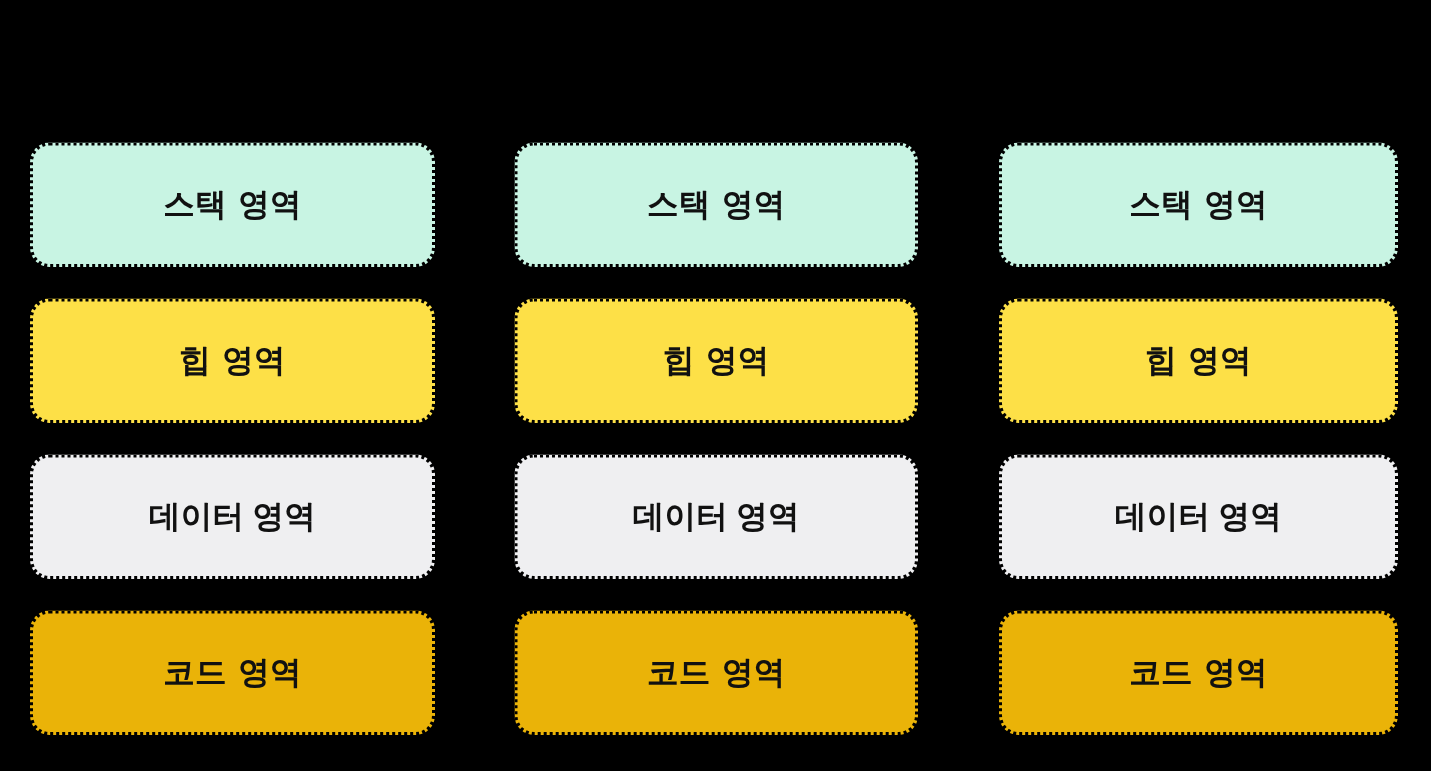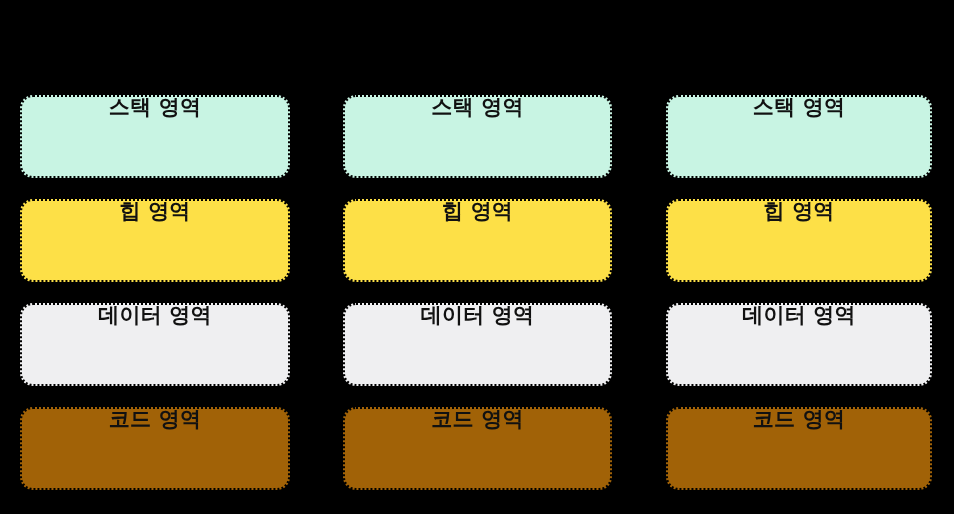"스택 영역" .memory-segment { align-items: none -> center }
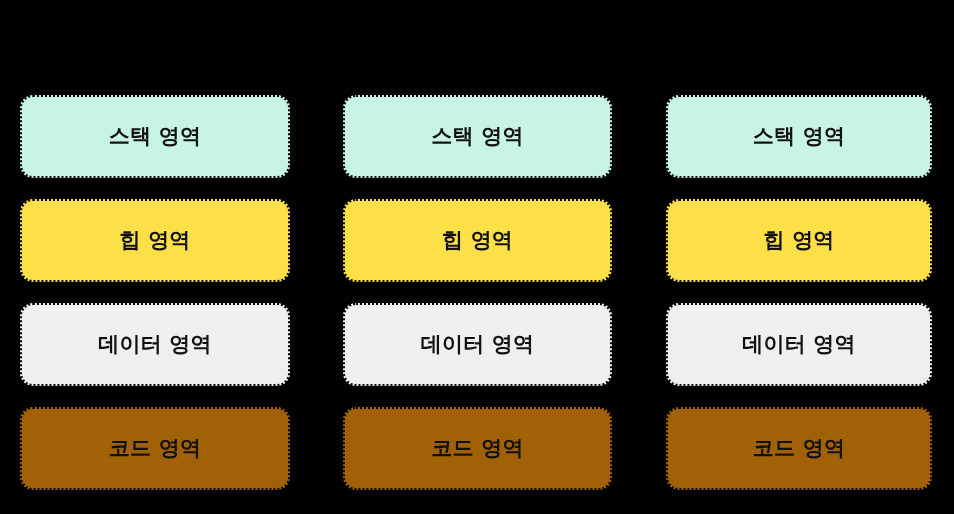"데이터 영역" .seg-data { font-family: none -> Liberation Serif, serif }
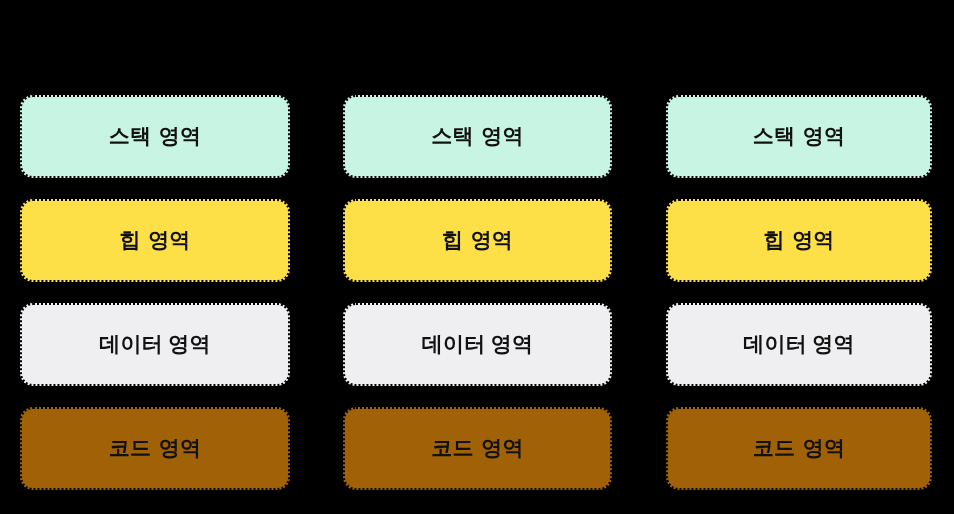"코드 영역" .seg-code { background: #a16207 -> #eab308 }
